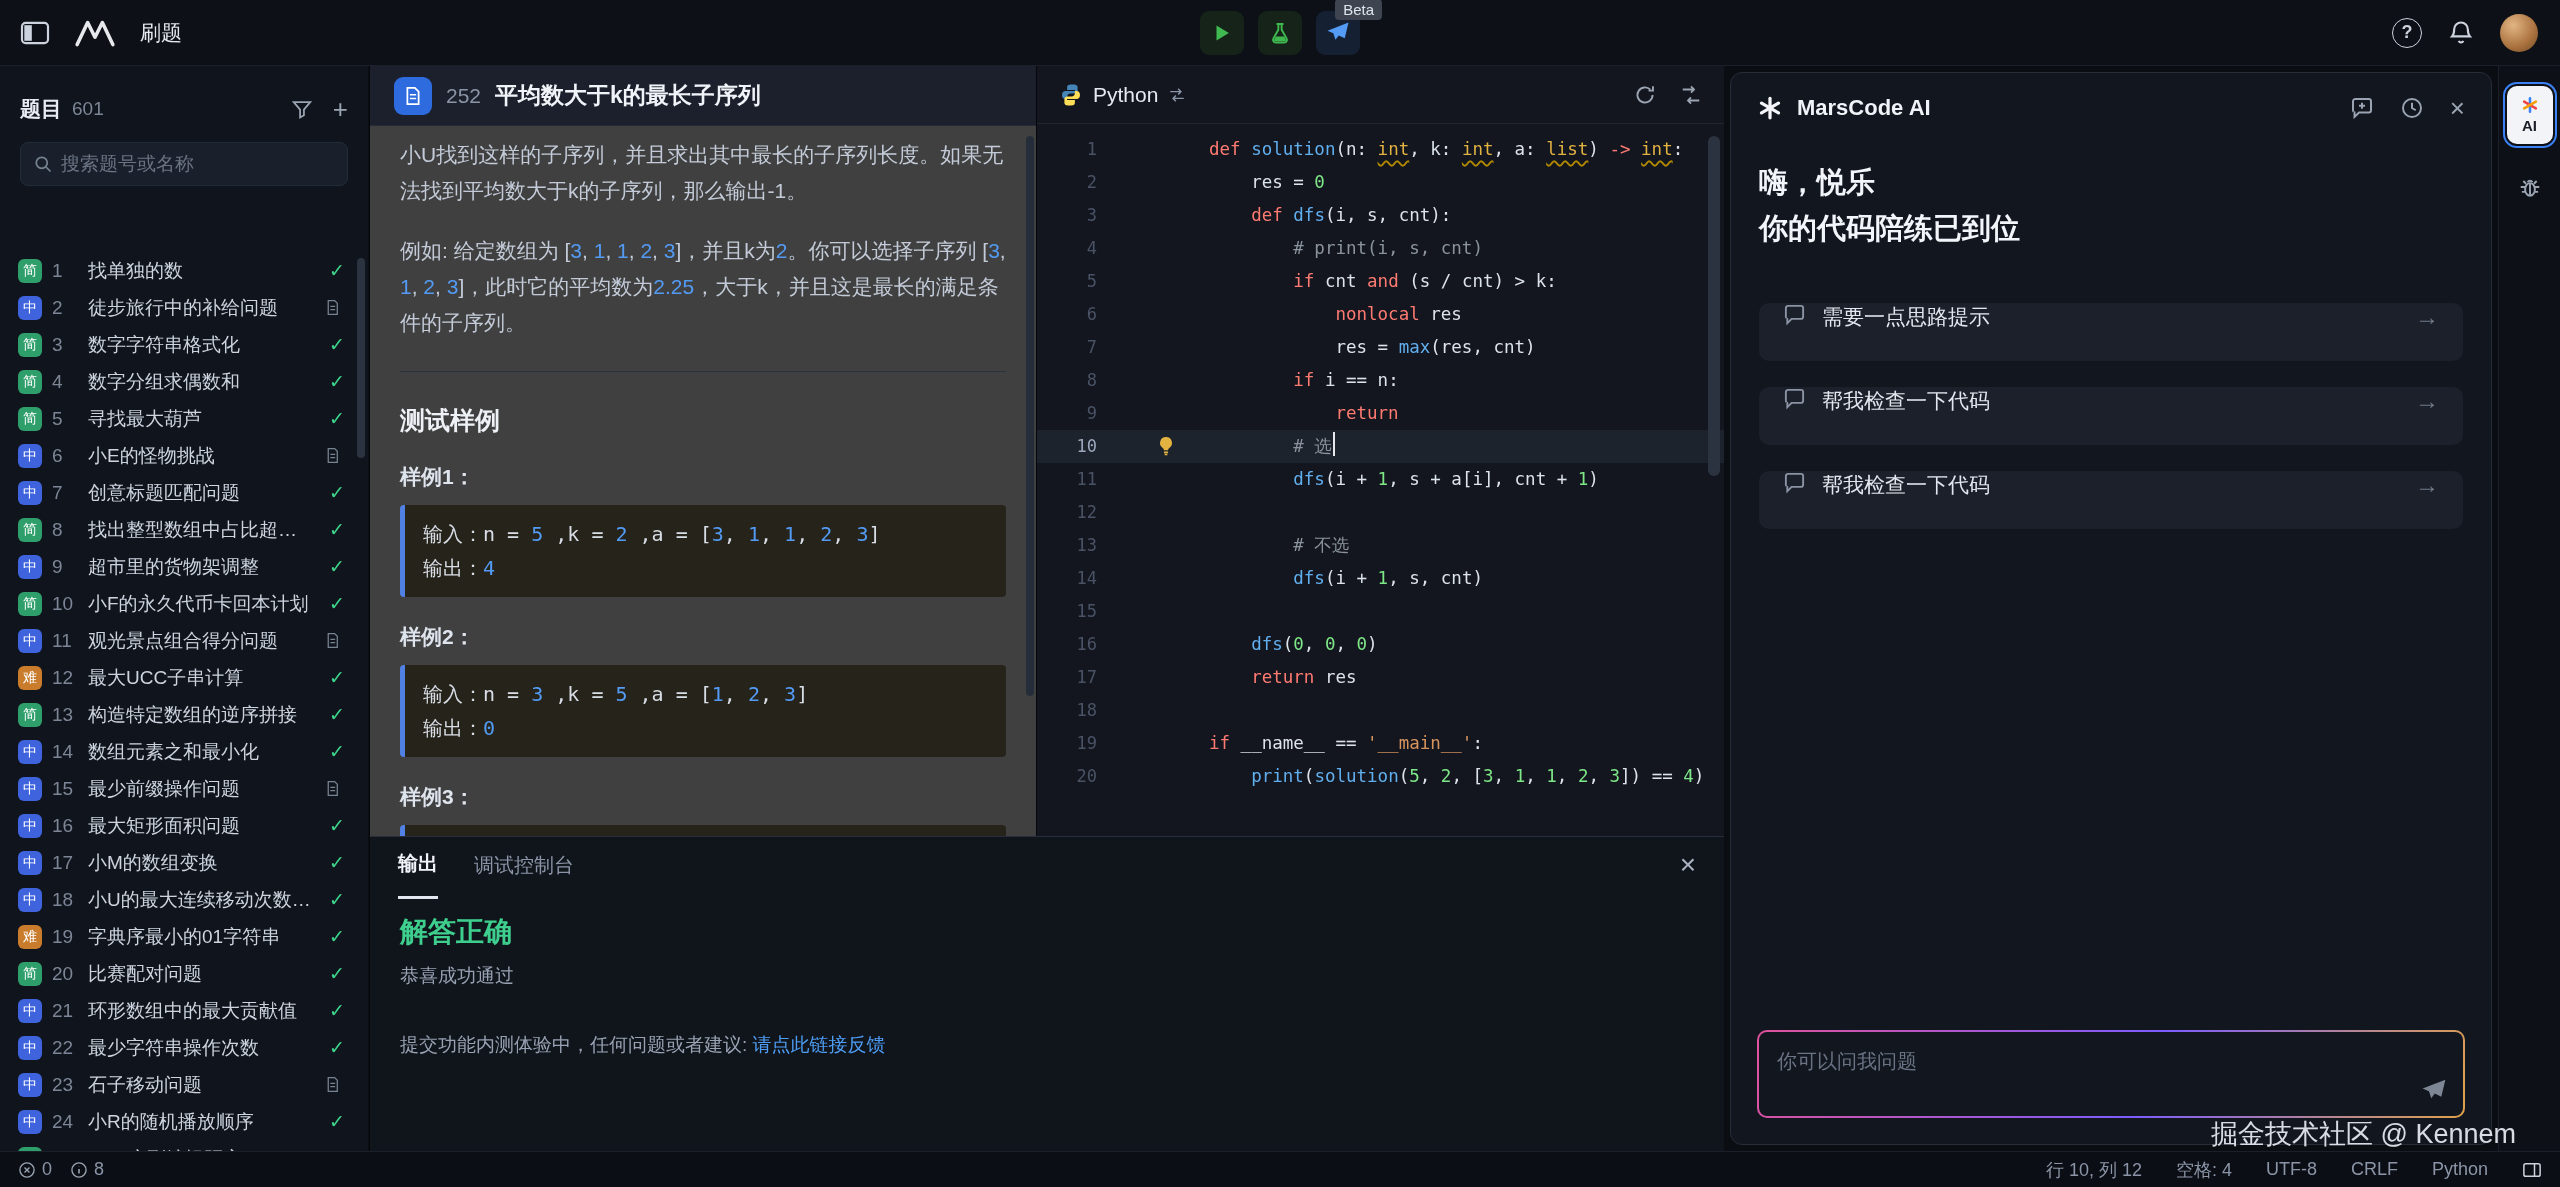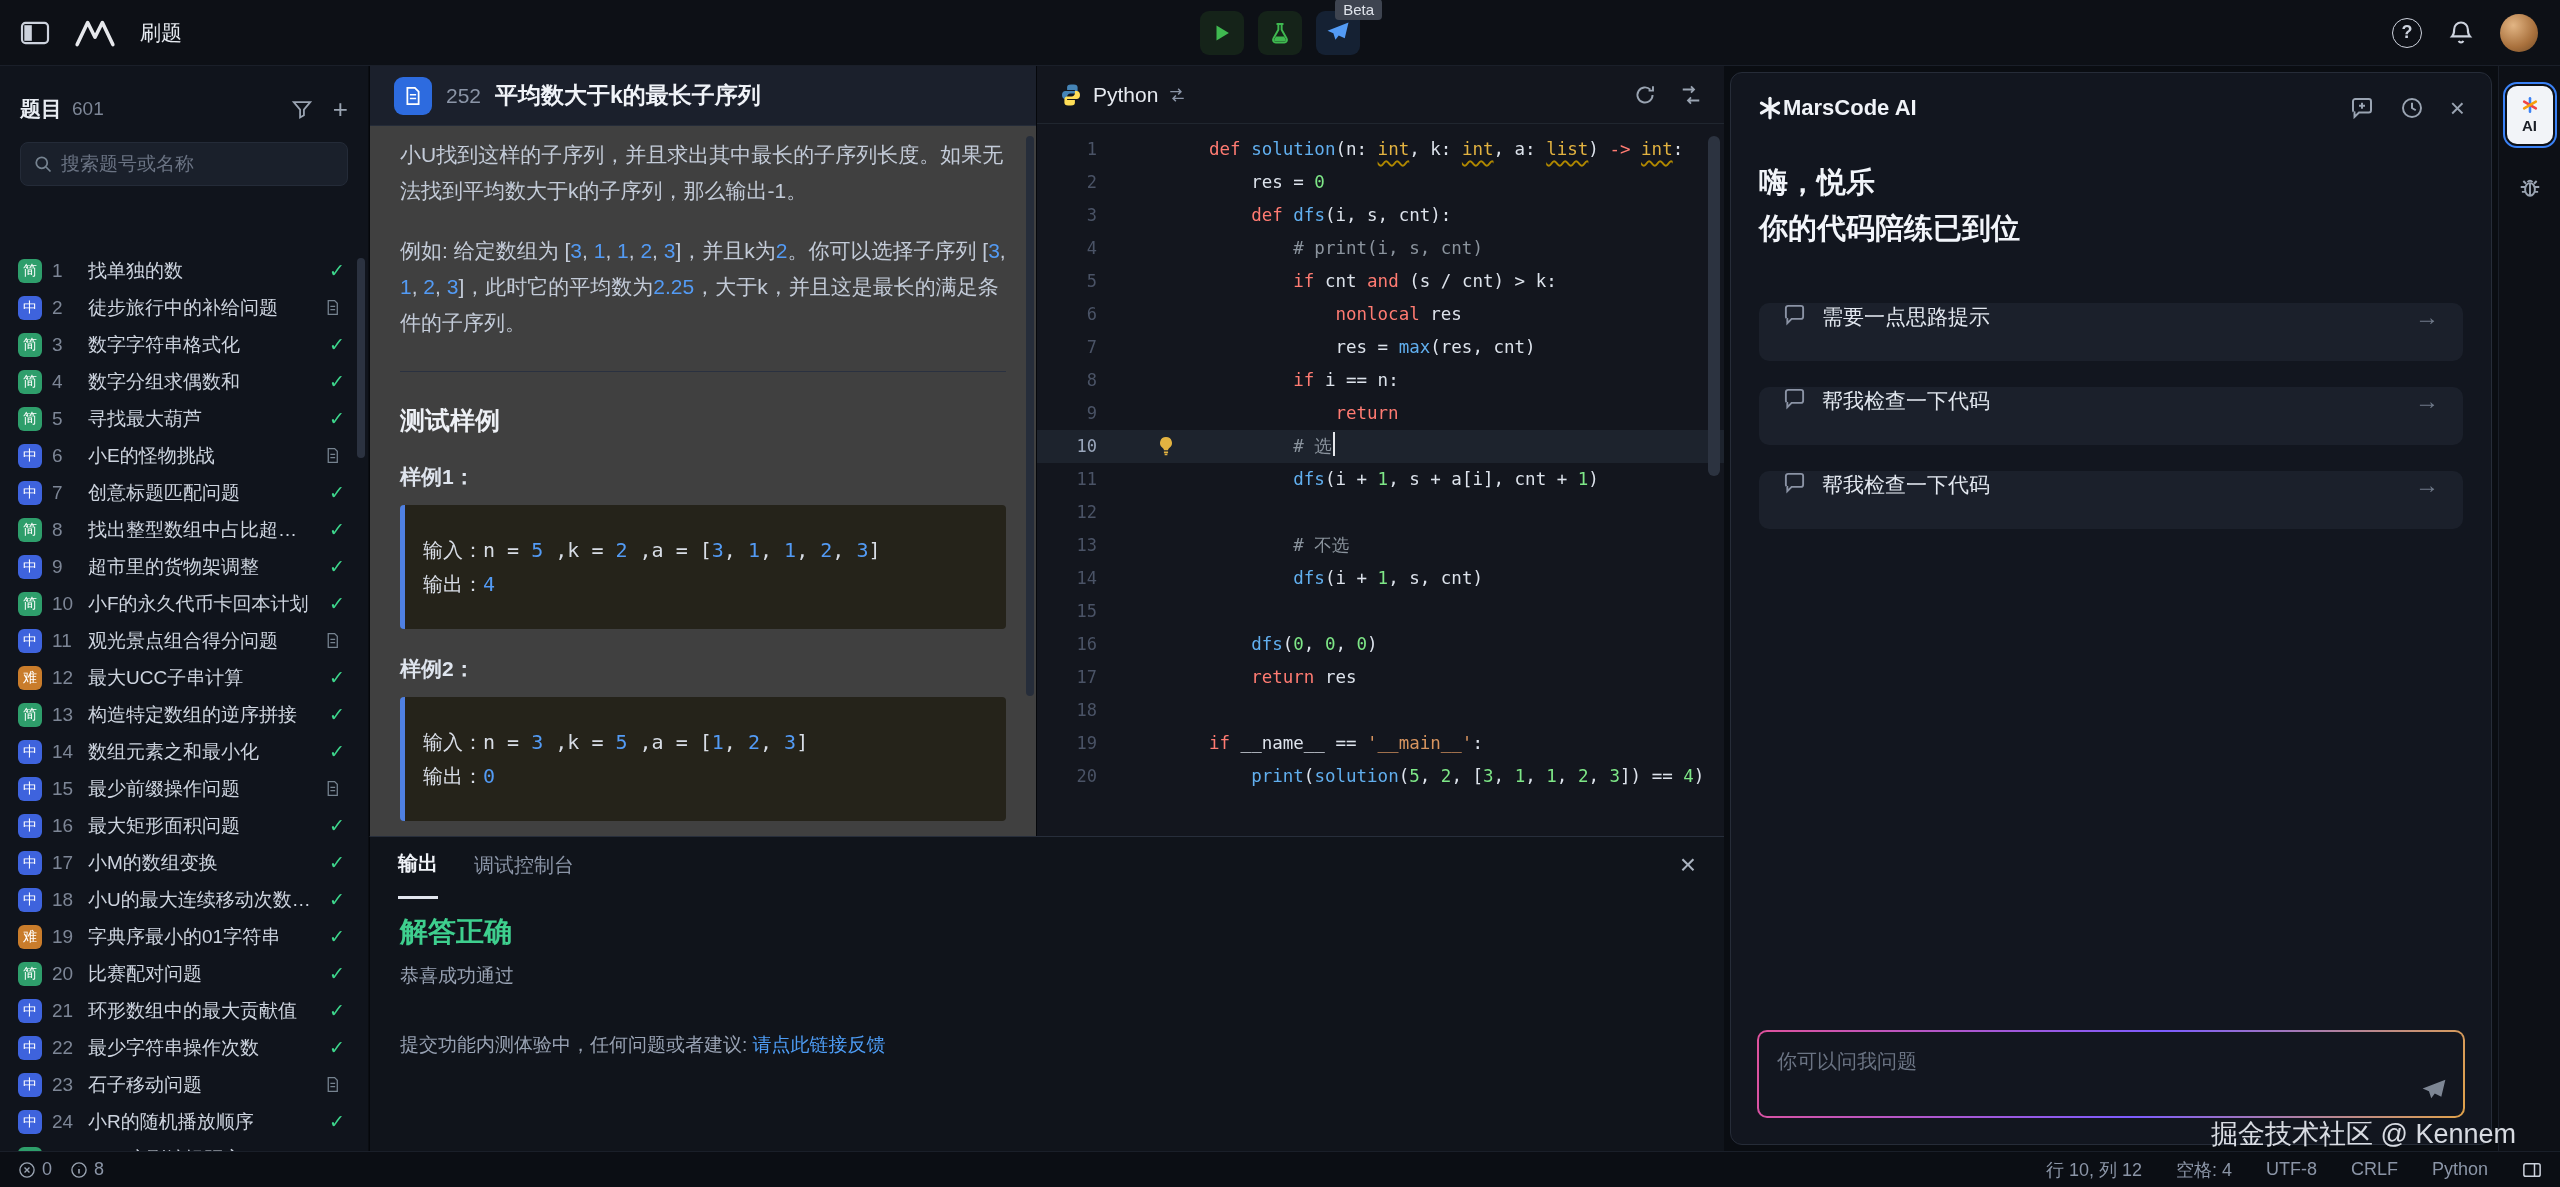"MarsCode AI" .ai-head { gap: none -> 14px }
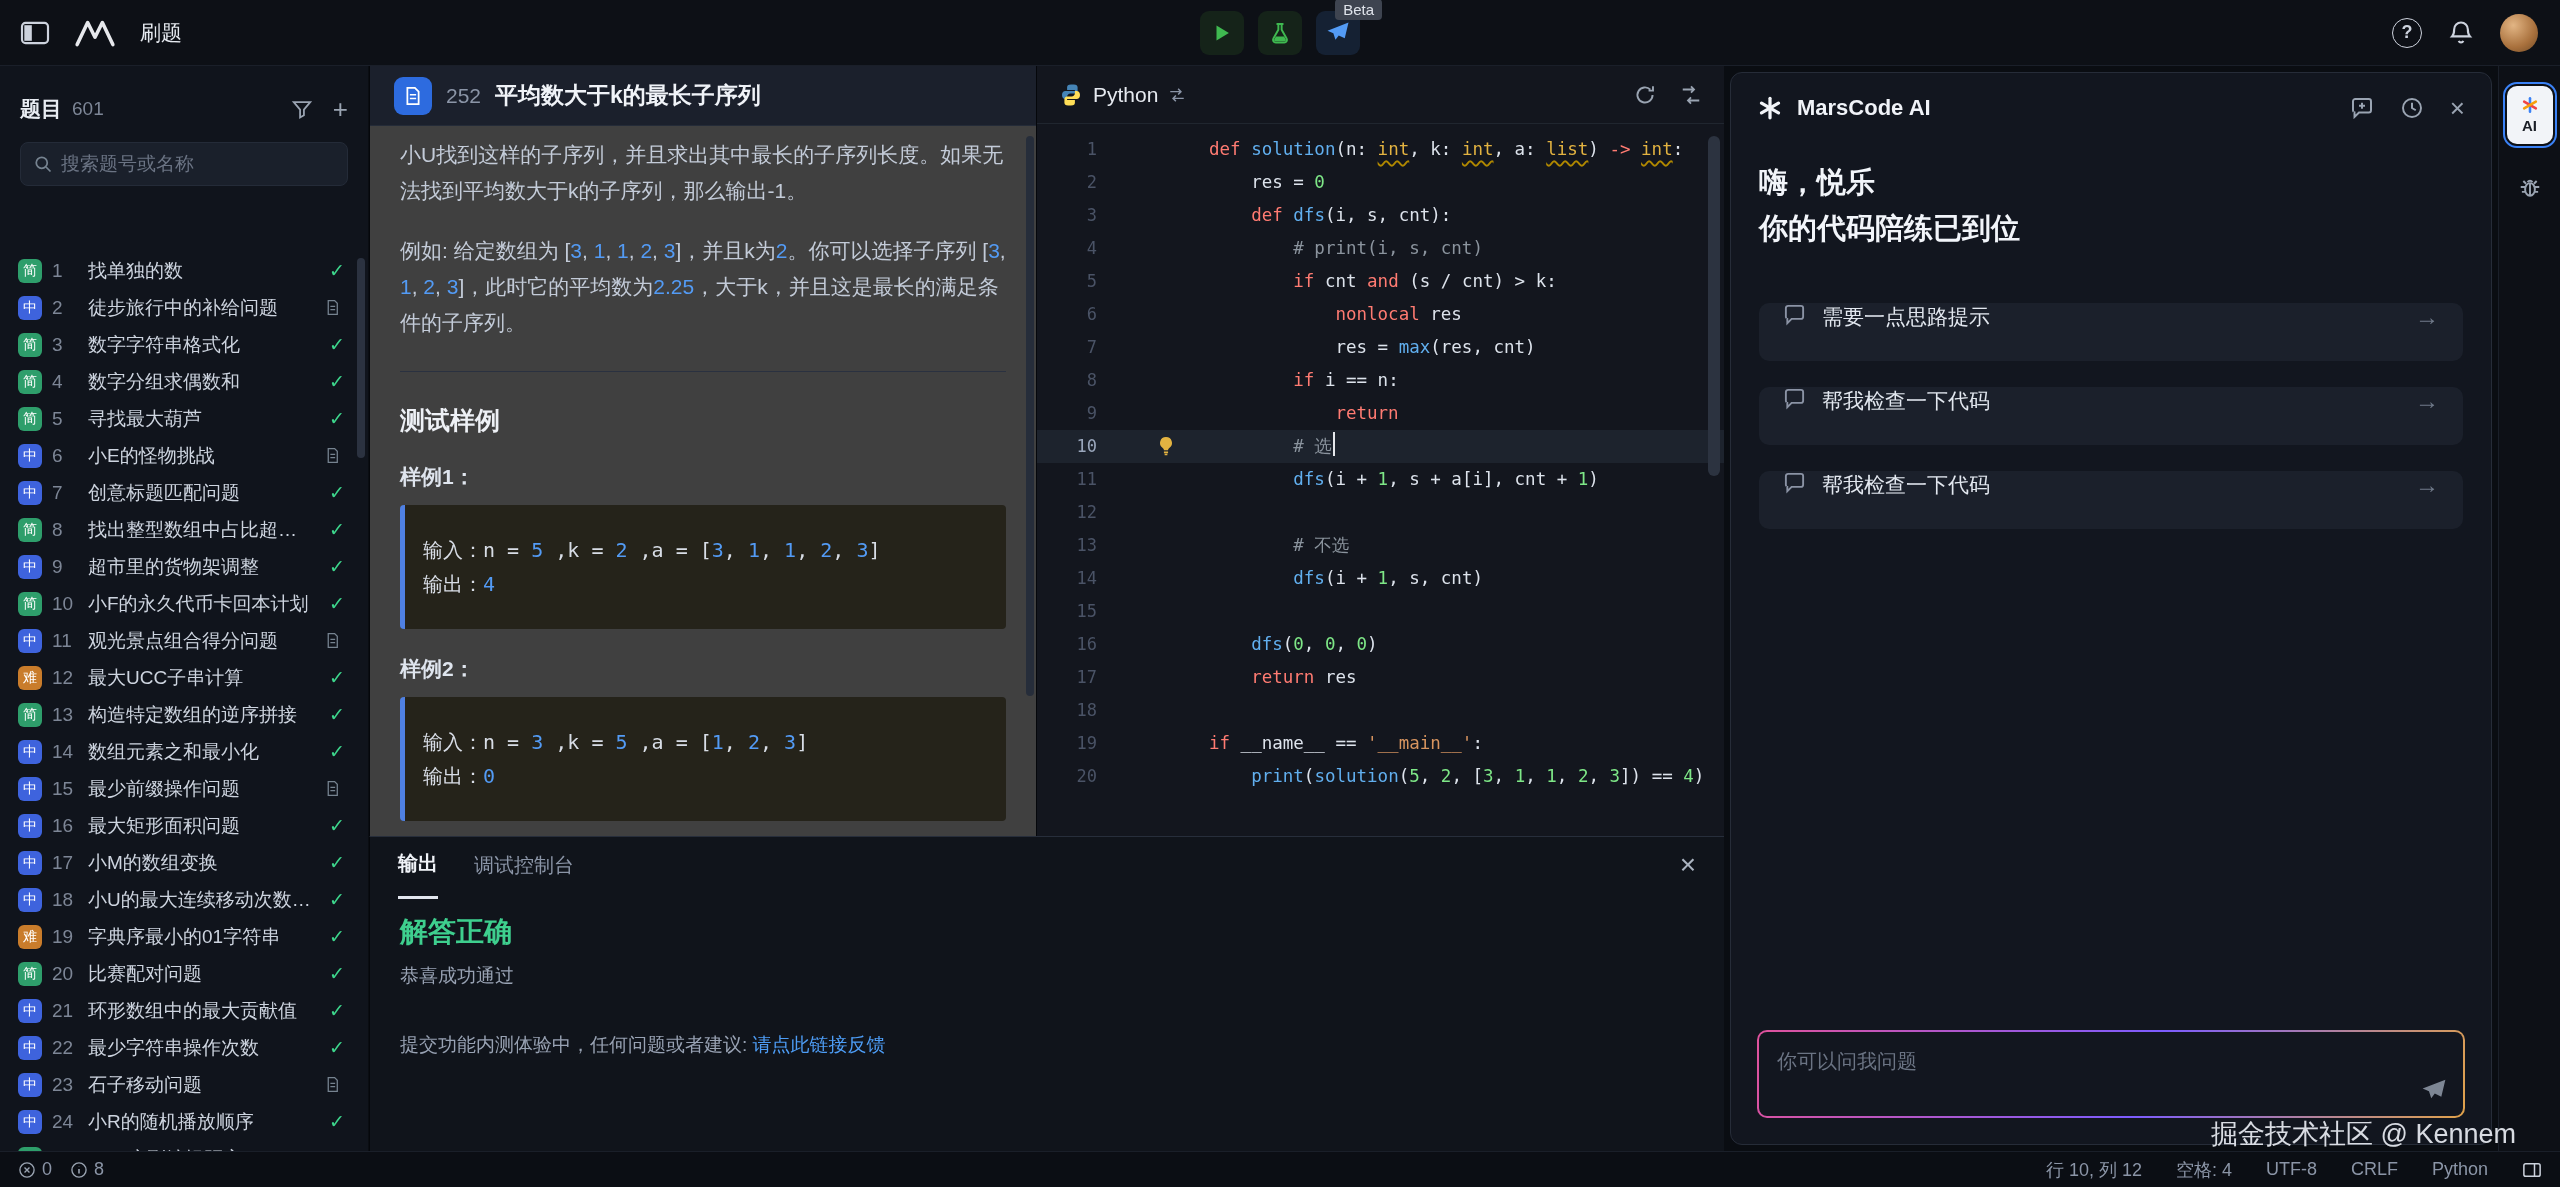"输入：n = 5 ,k =" .sample-box { padding: 28px 18px -> 12px 18px }
